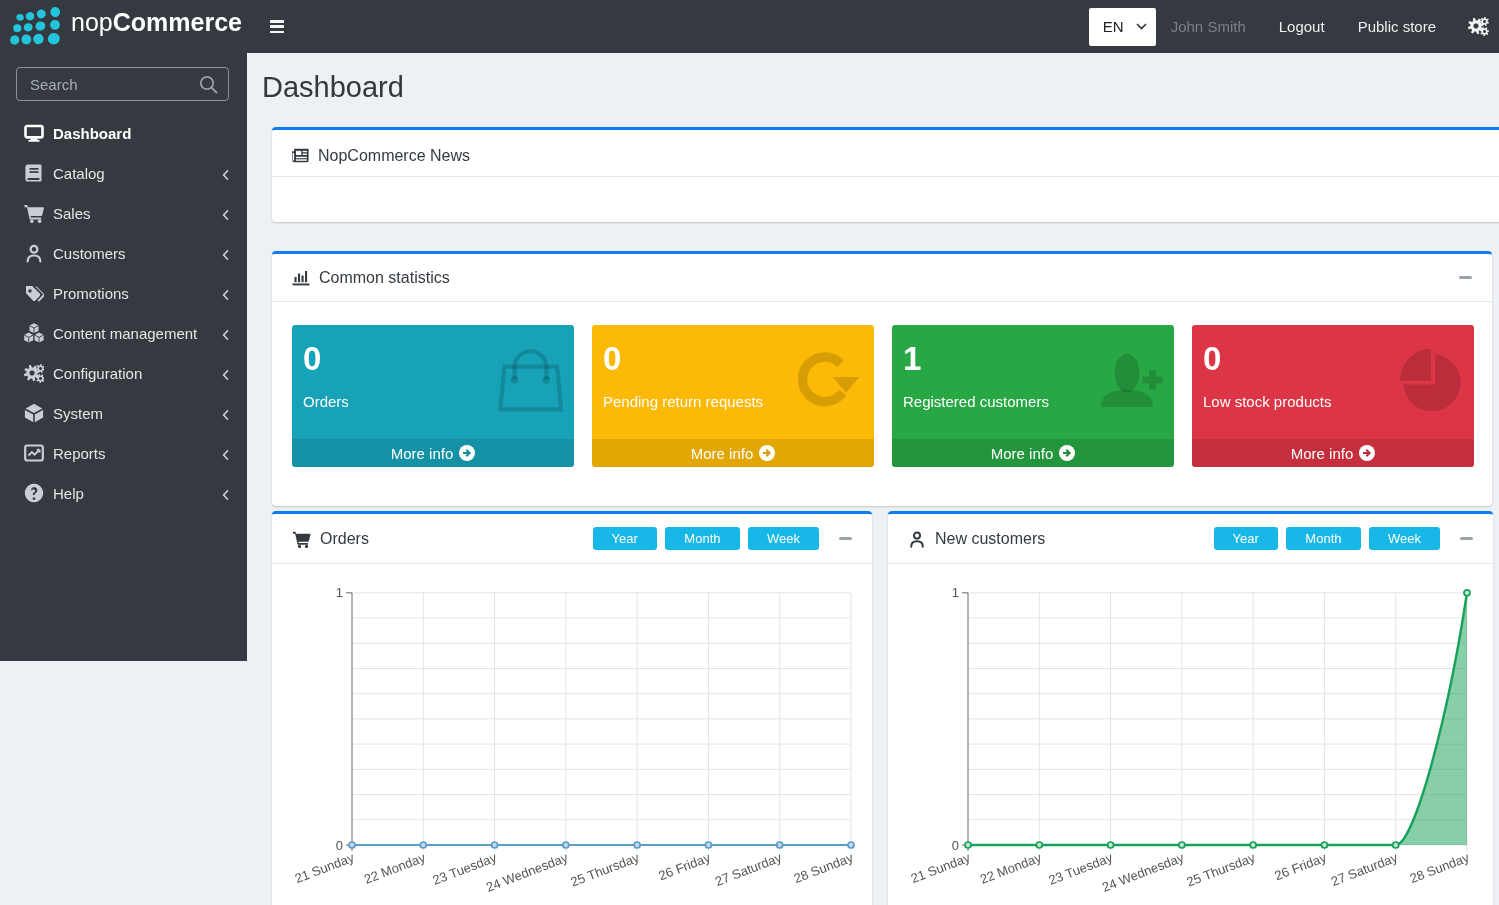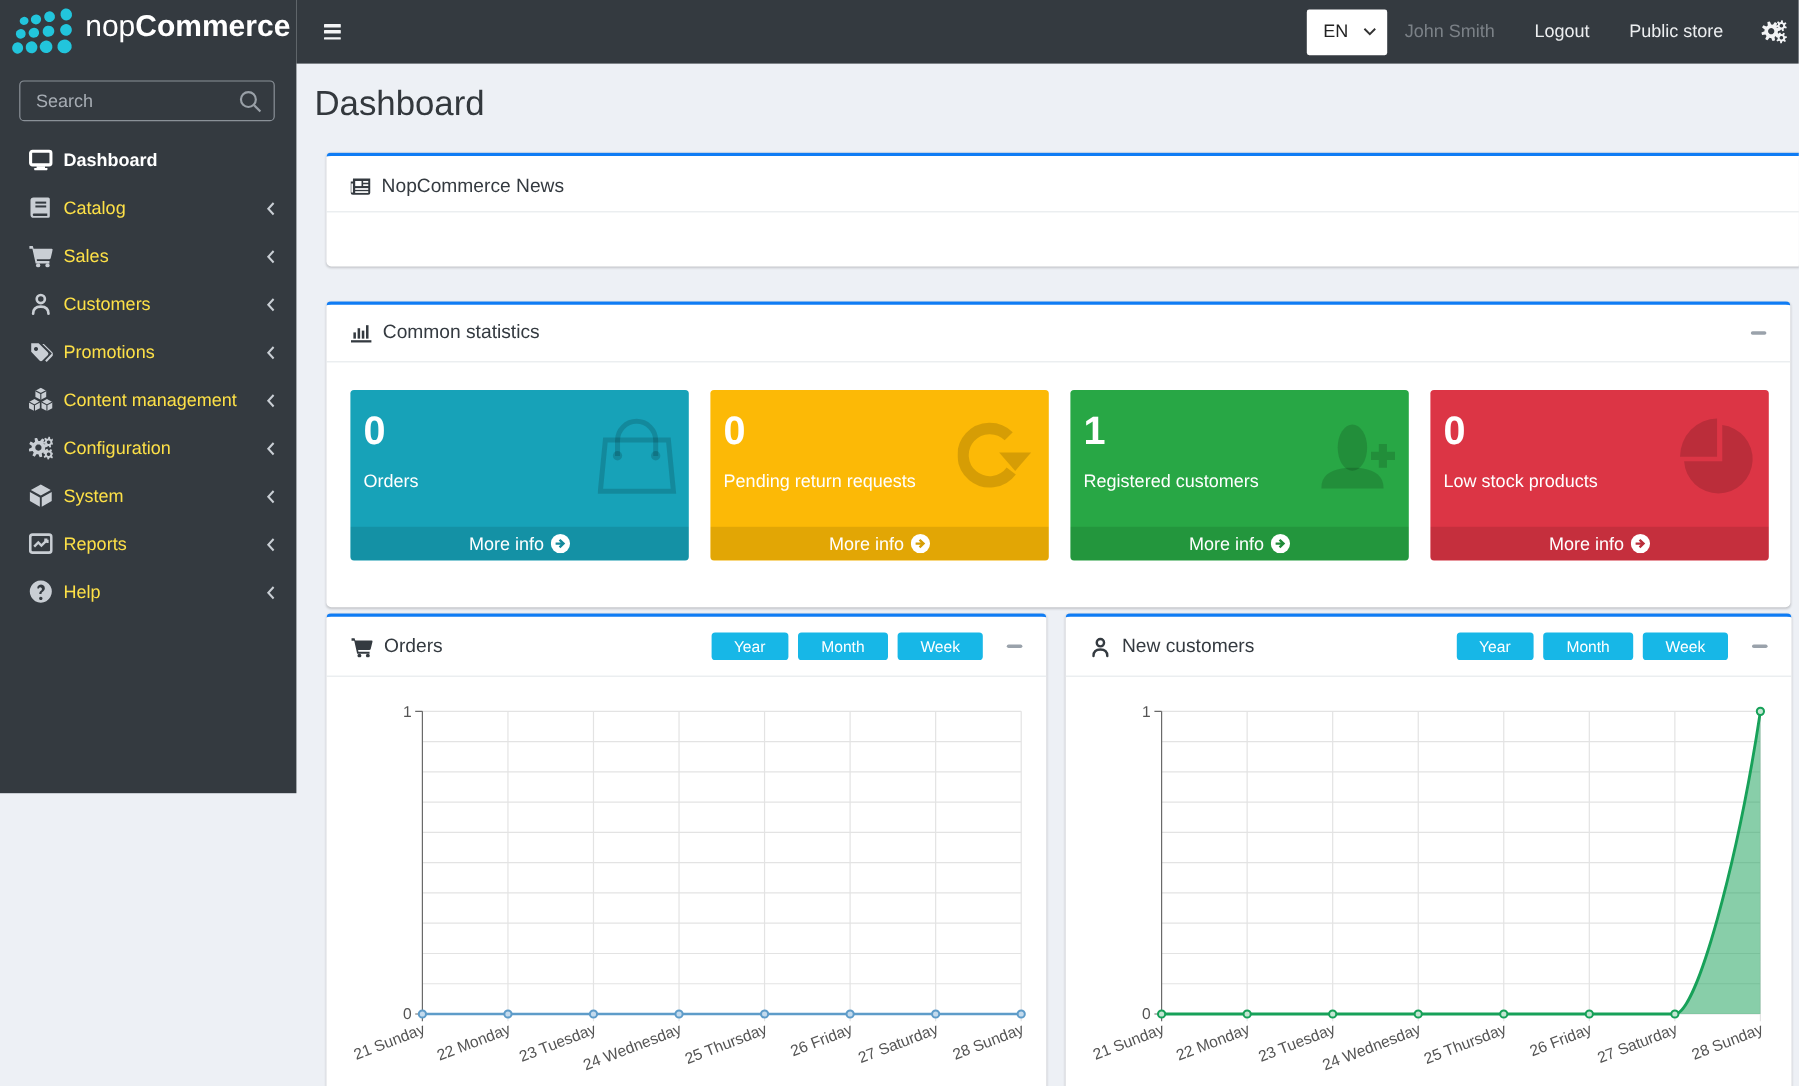"Catalog" .nav li { color: #fde047 -> #e5e5e5 }
